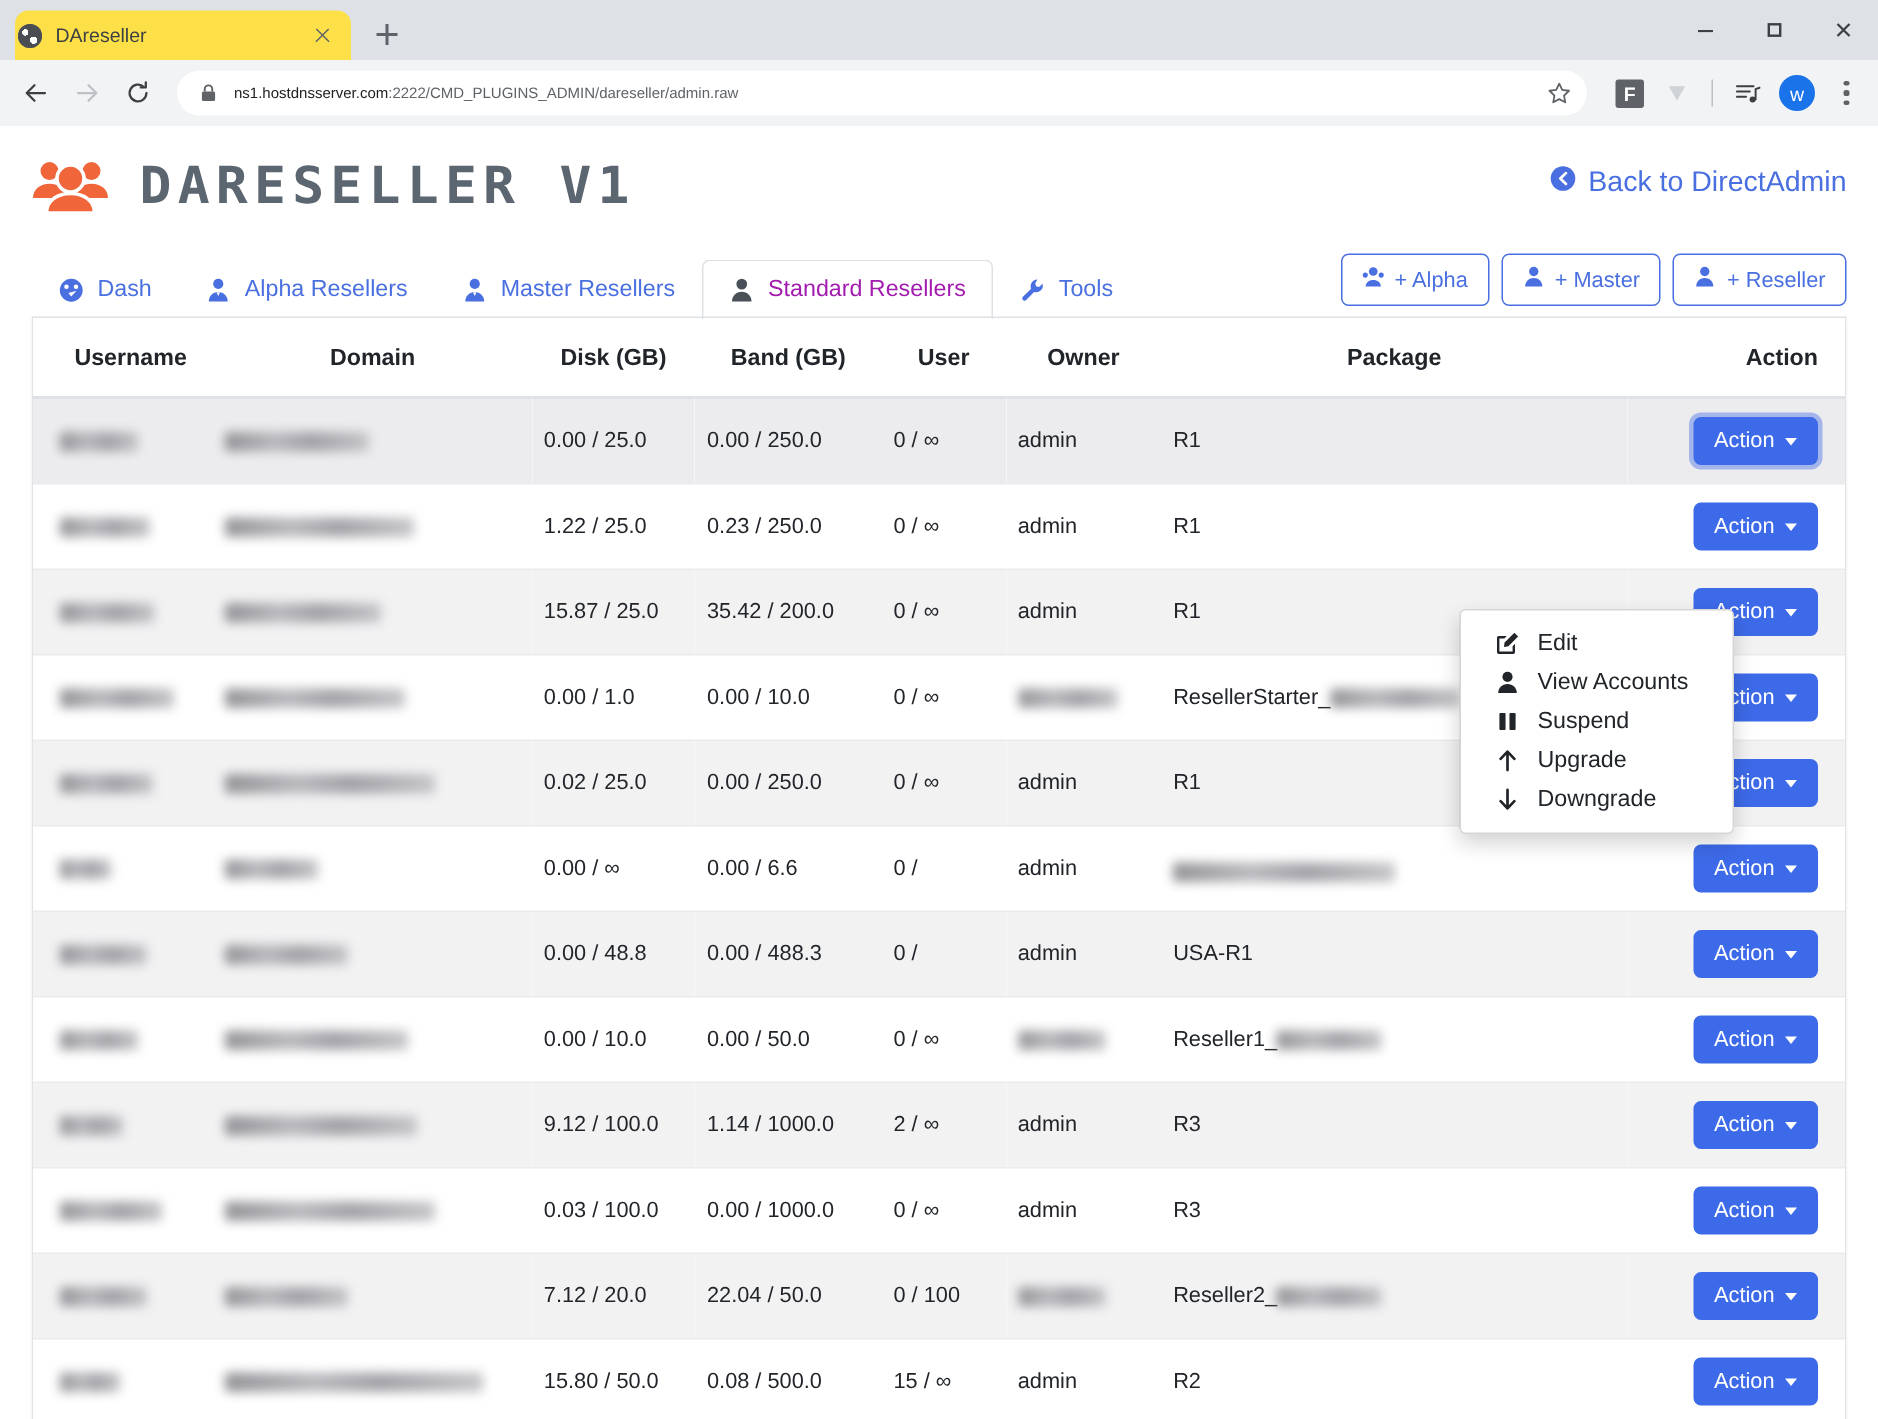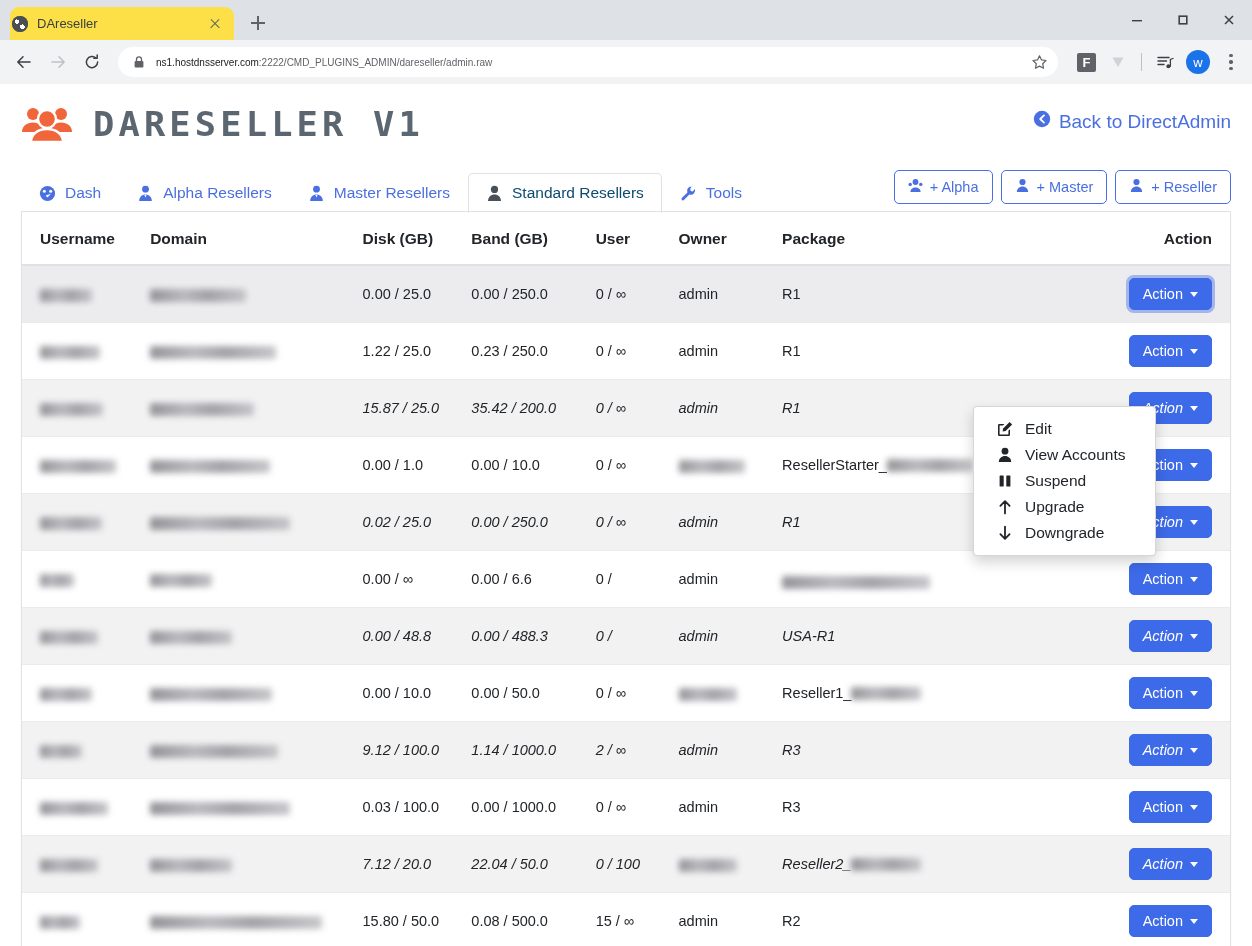"Standard Resellers" .navtab.active { color: #0c4a6e -> #a21caf }
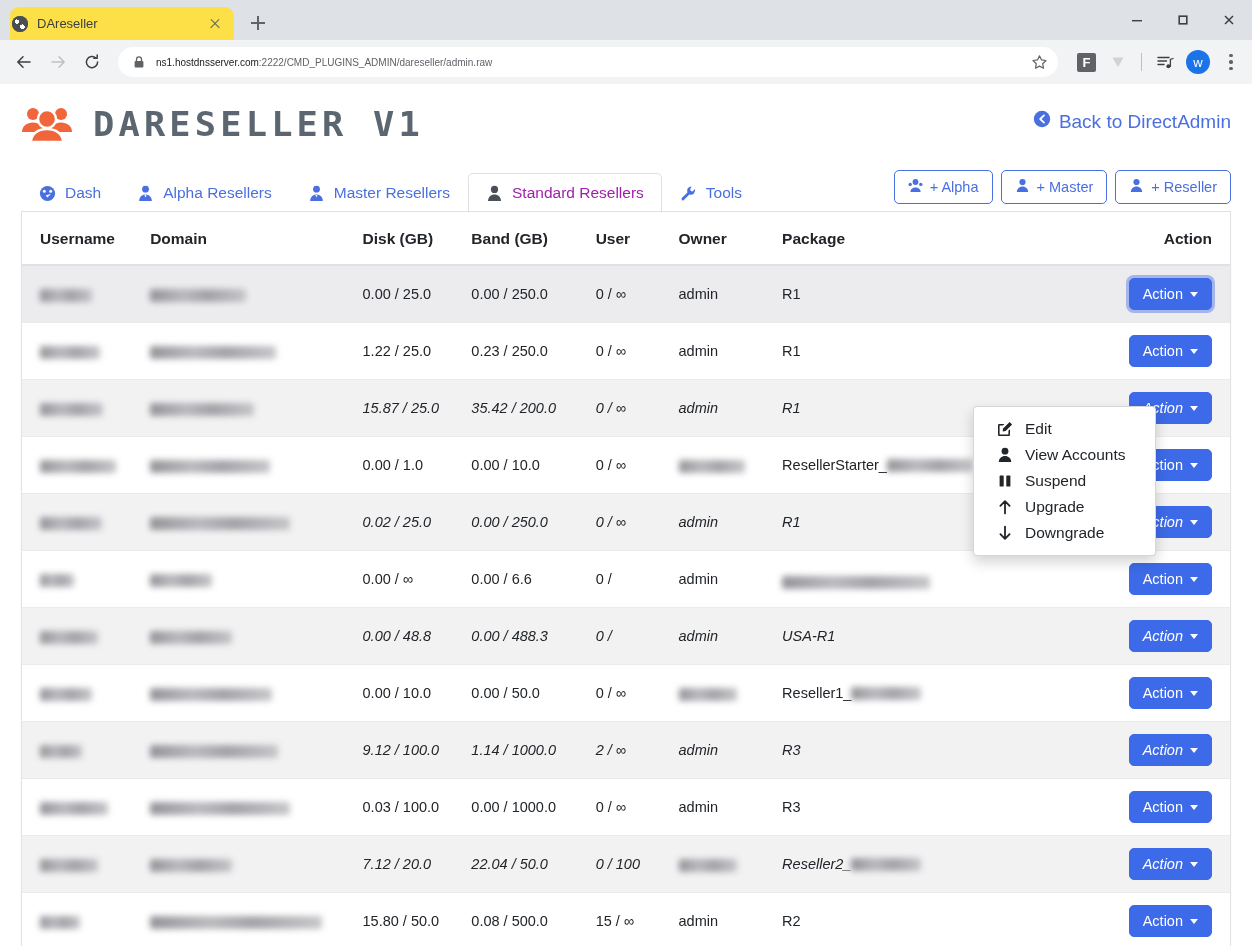"Username" thead th { text-align: left -> center }
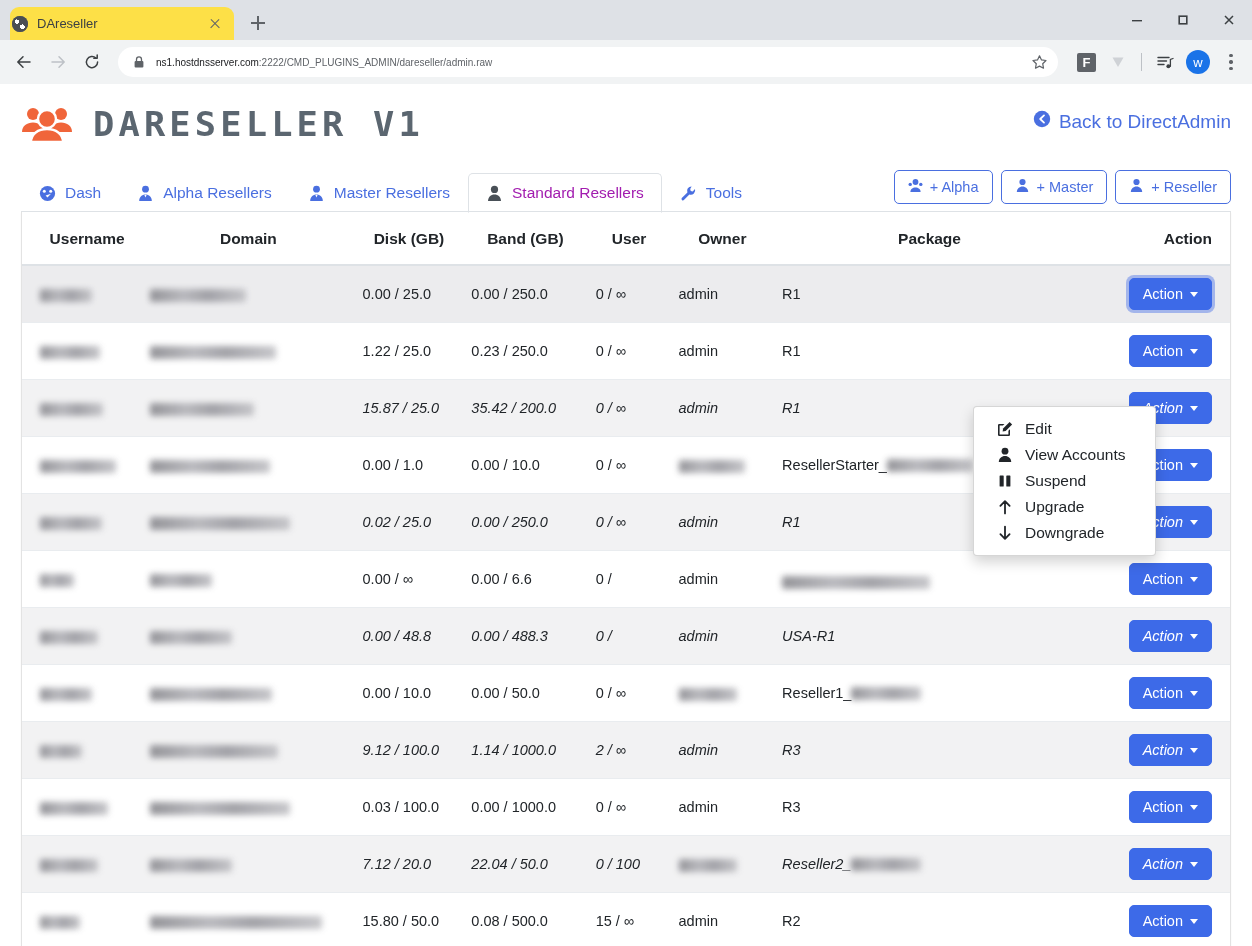"15.87 / 25.0" tbody tr.odd td { font-style: italic -> none }
